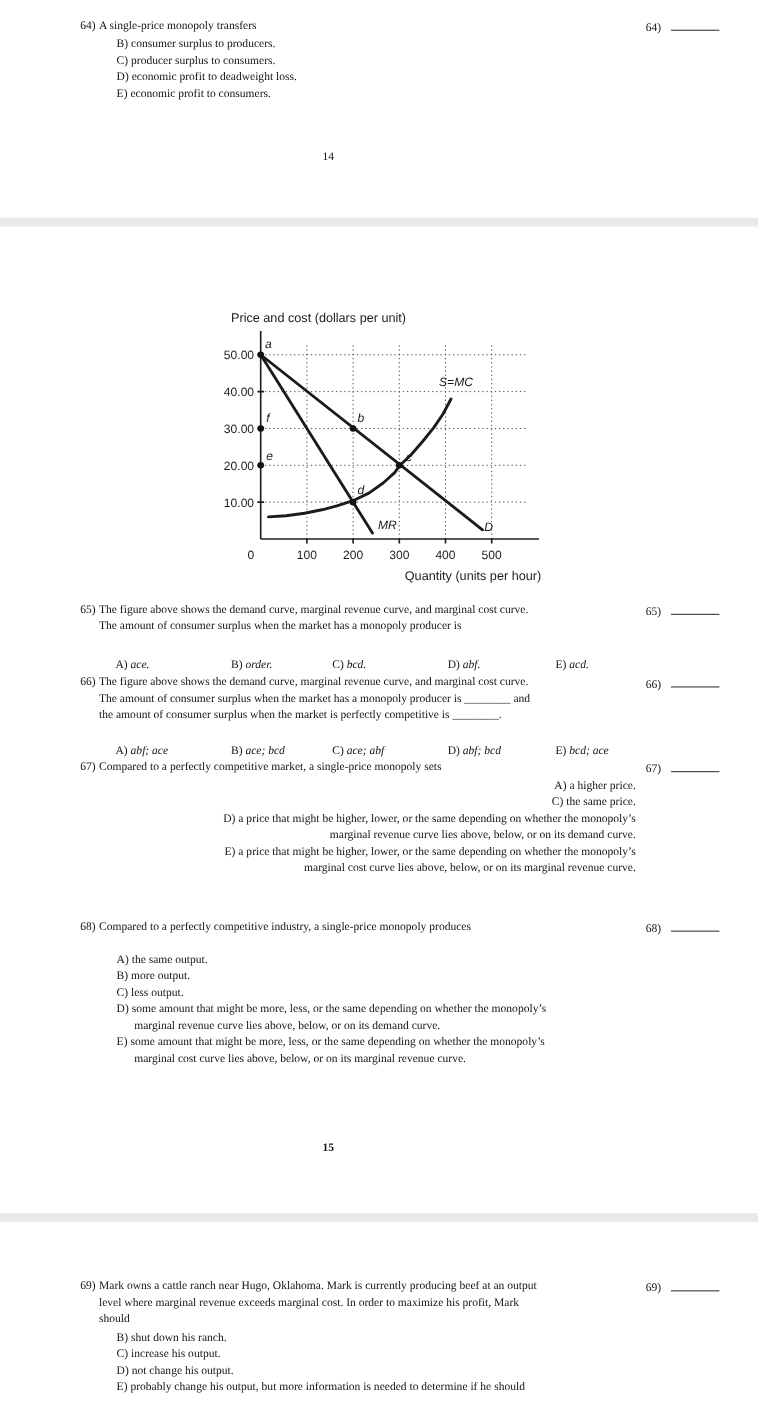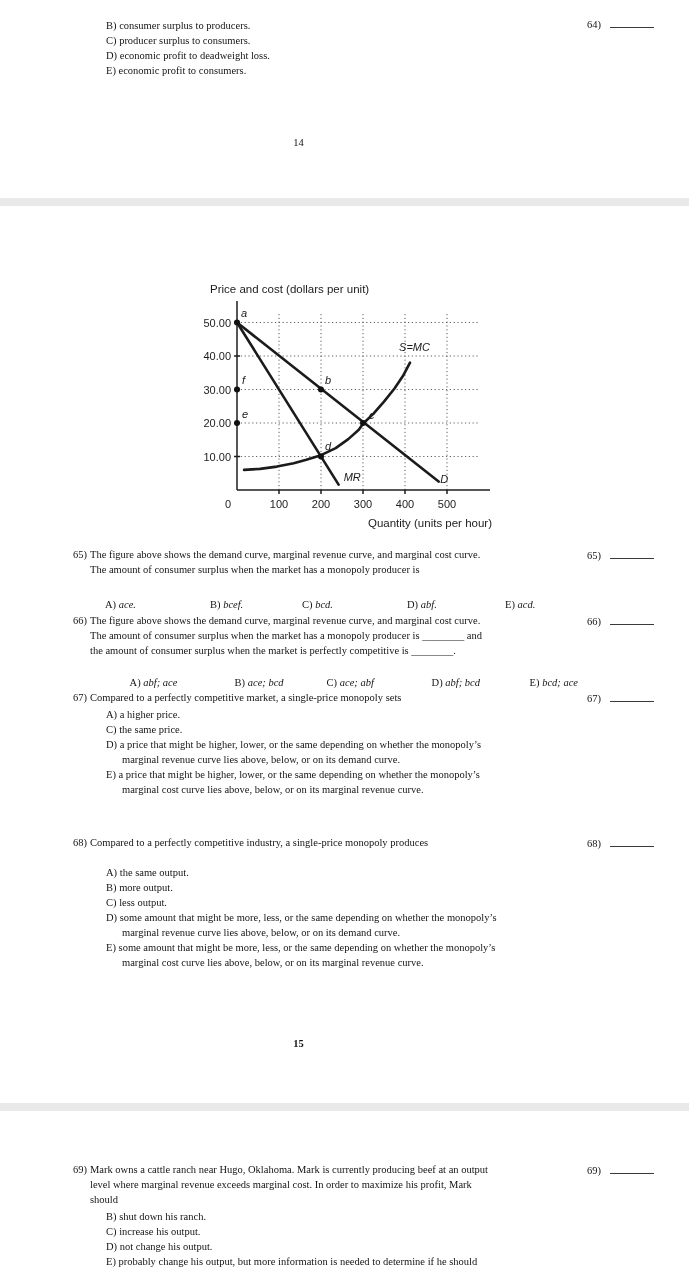"64) A single-price monopoly transfers" div.stem-line { html: none -> <div><span>64)</span>A single-price monopoly transfers</div> }
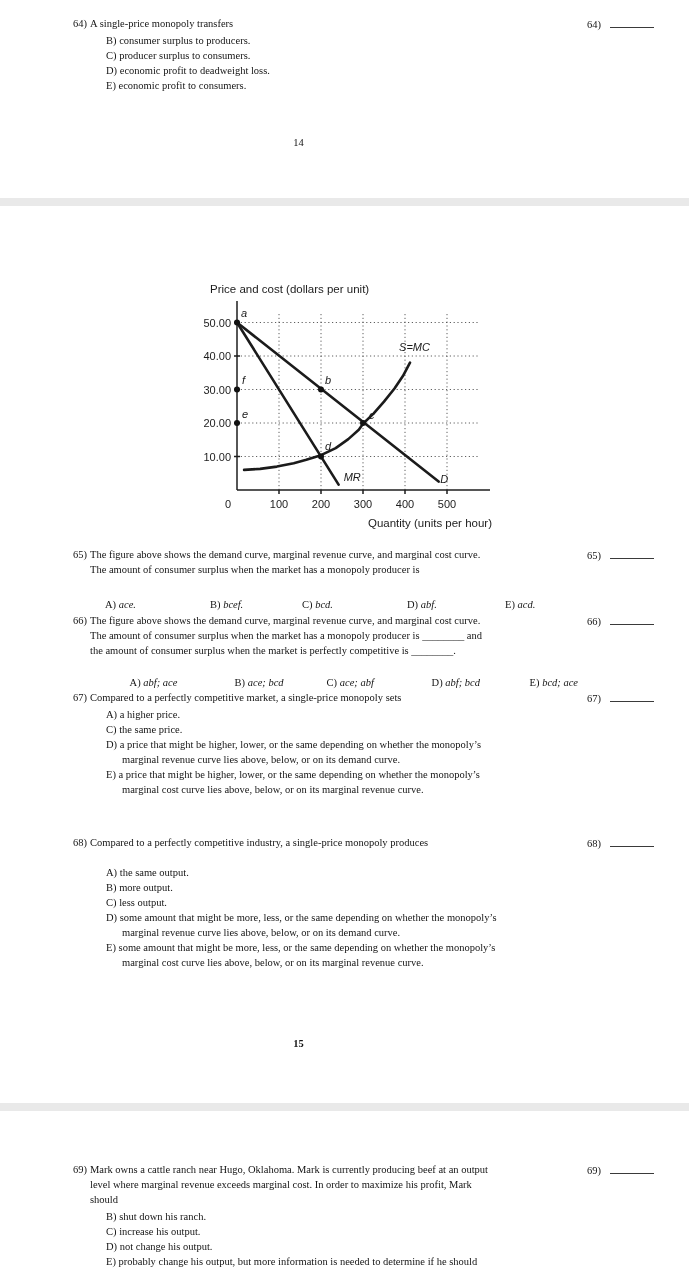"bcef." span.italic-opt { text: bcef -> order }
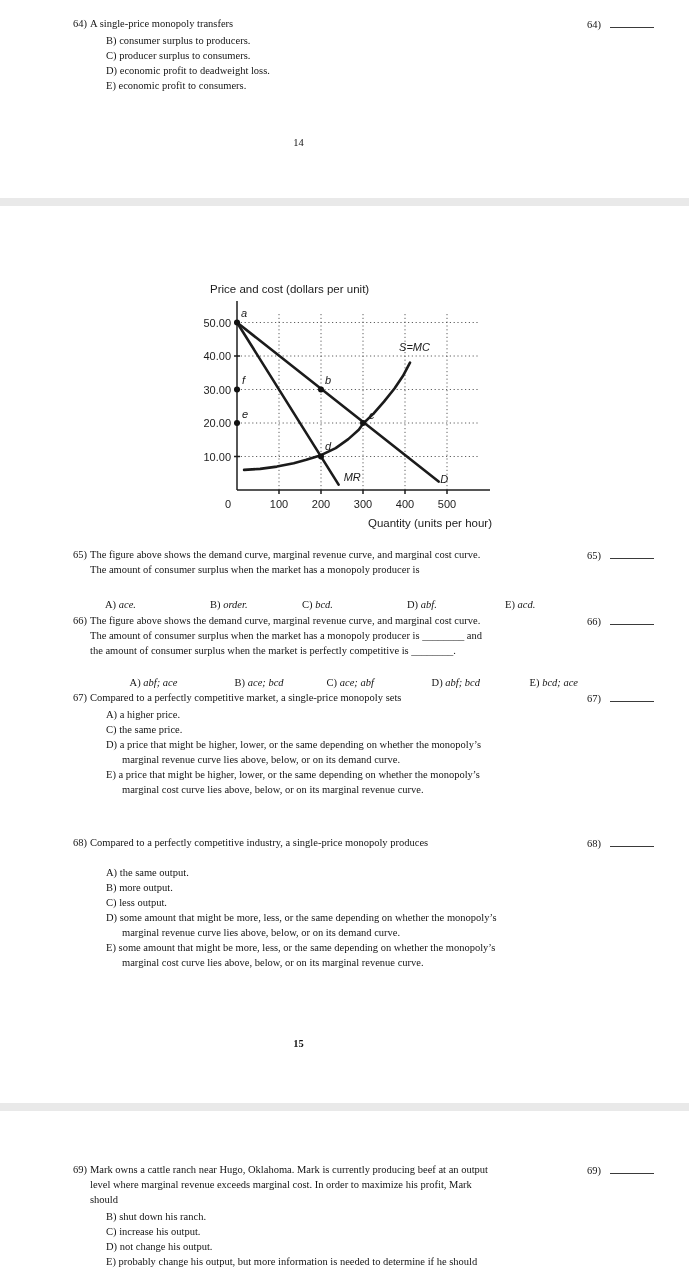"A) abf; ace" div.options-row { justify-content: flex-end -> none }
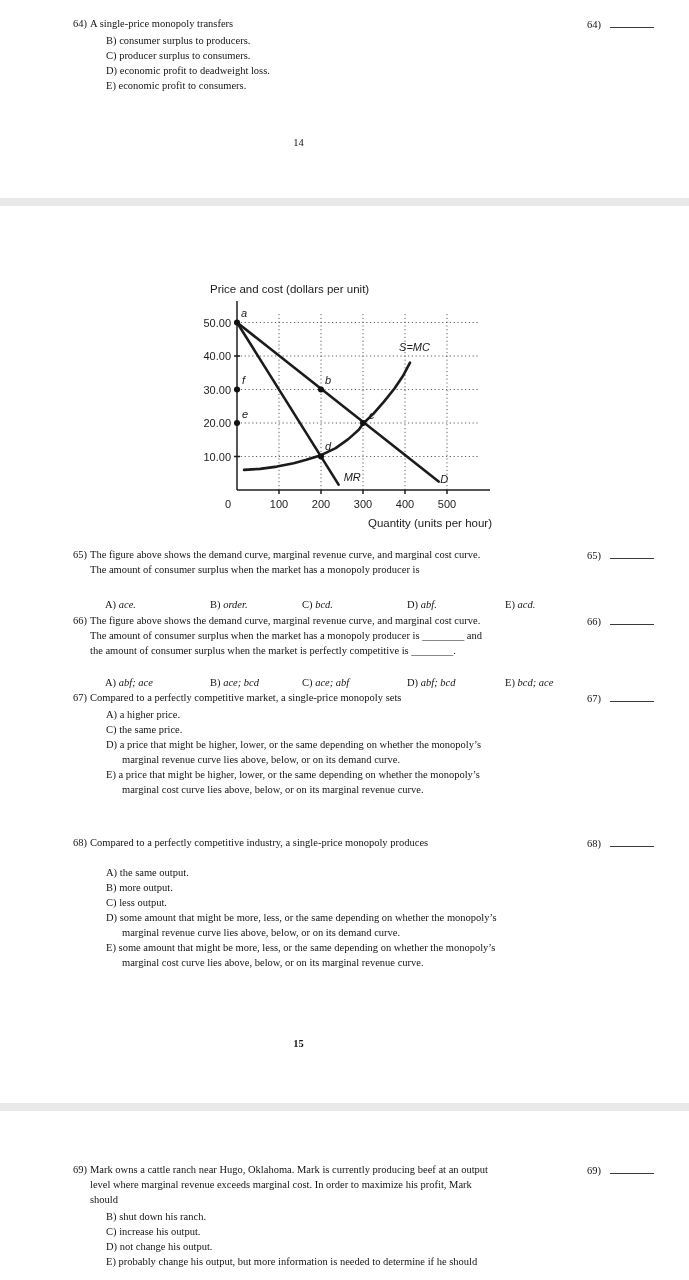"A) a higher price." div.options-stacked { text-align: none -> right }
